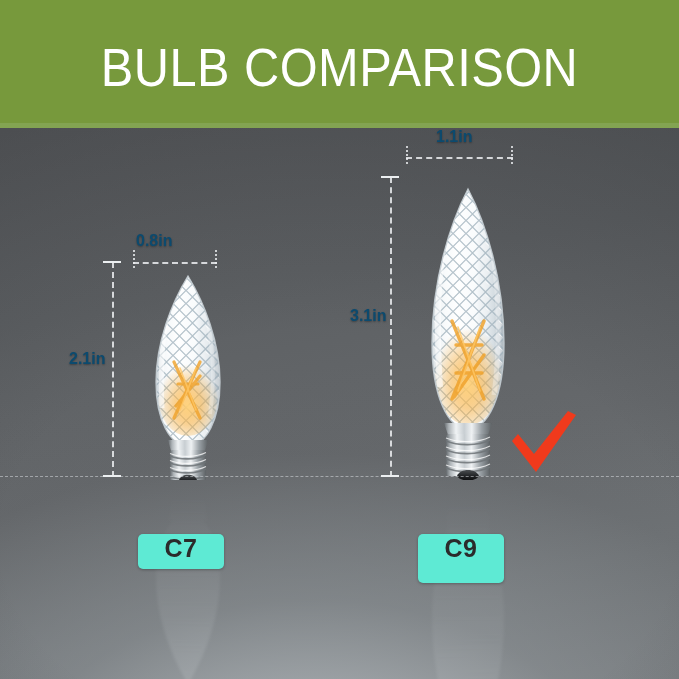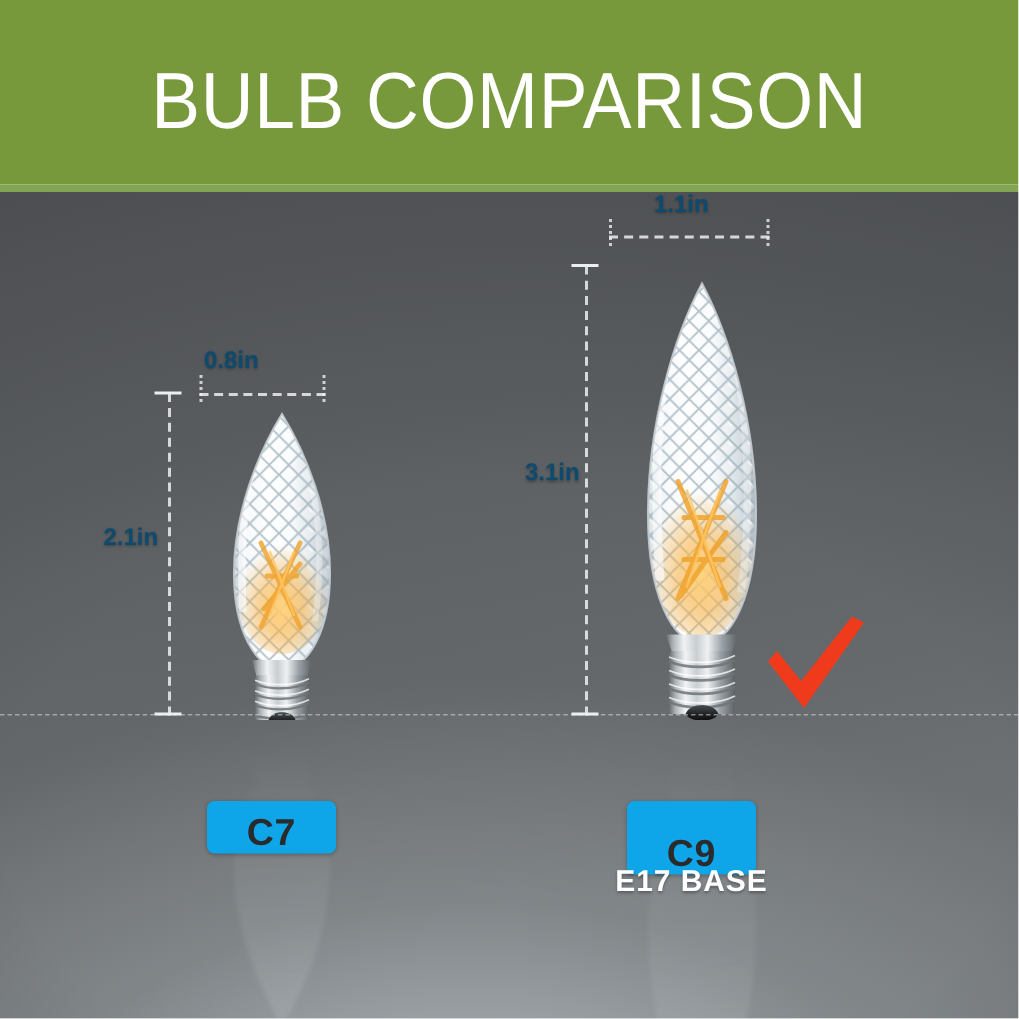"C7" .chip { align-items: flex-end -> flex-start; background: #0ea5e9 -> #5eead4 }
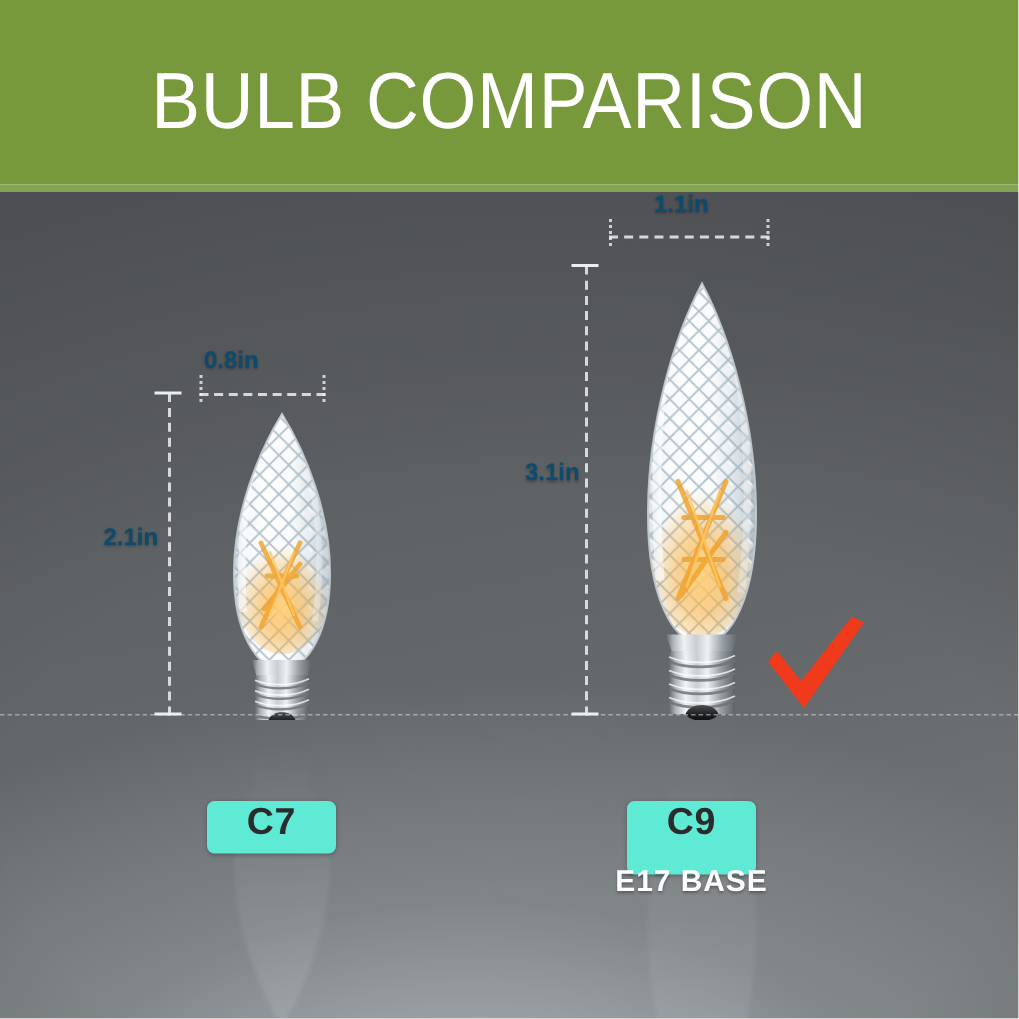"E17 BASE" div.base-label { html: <div>E17 BASE</div> -> none }
